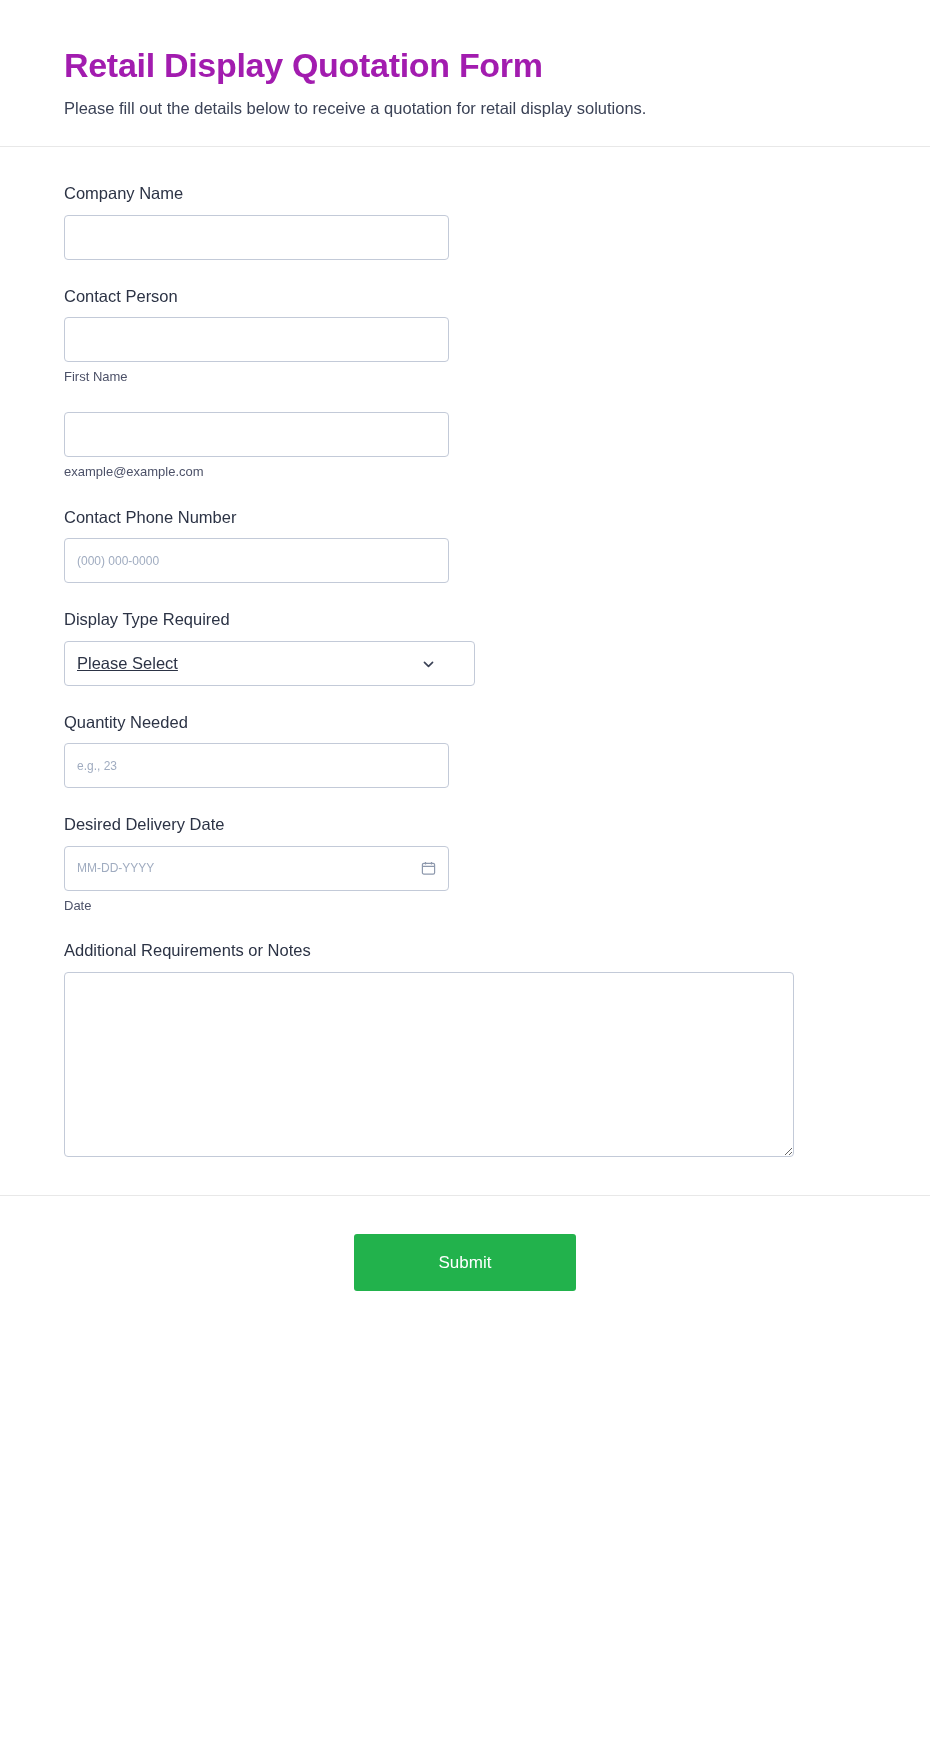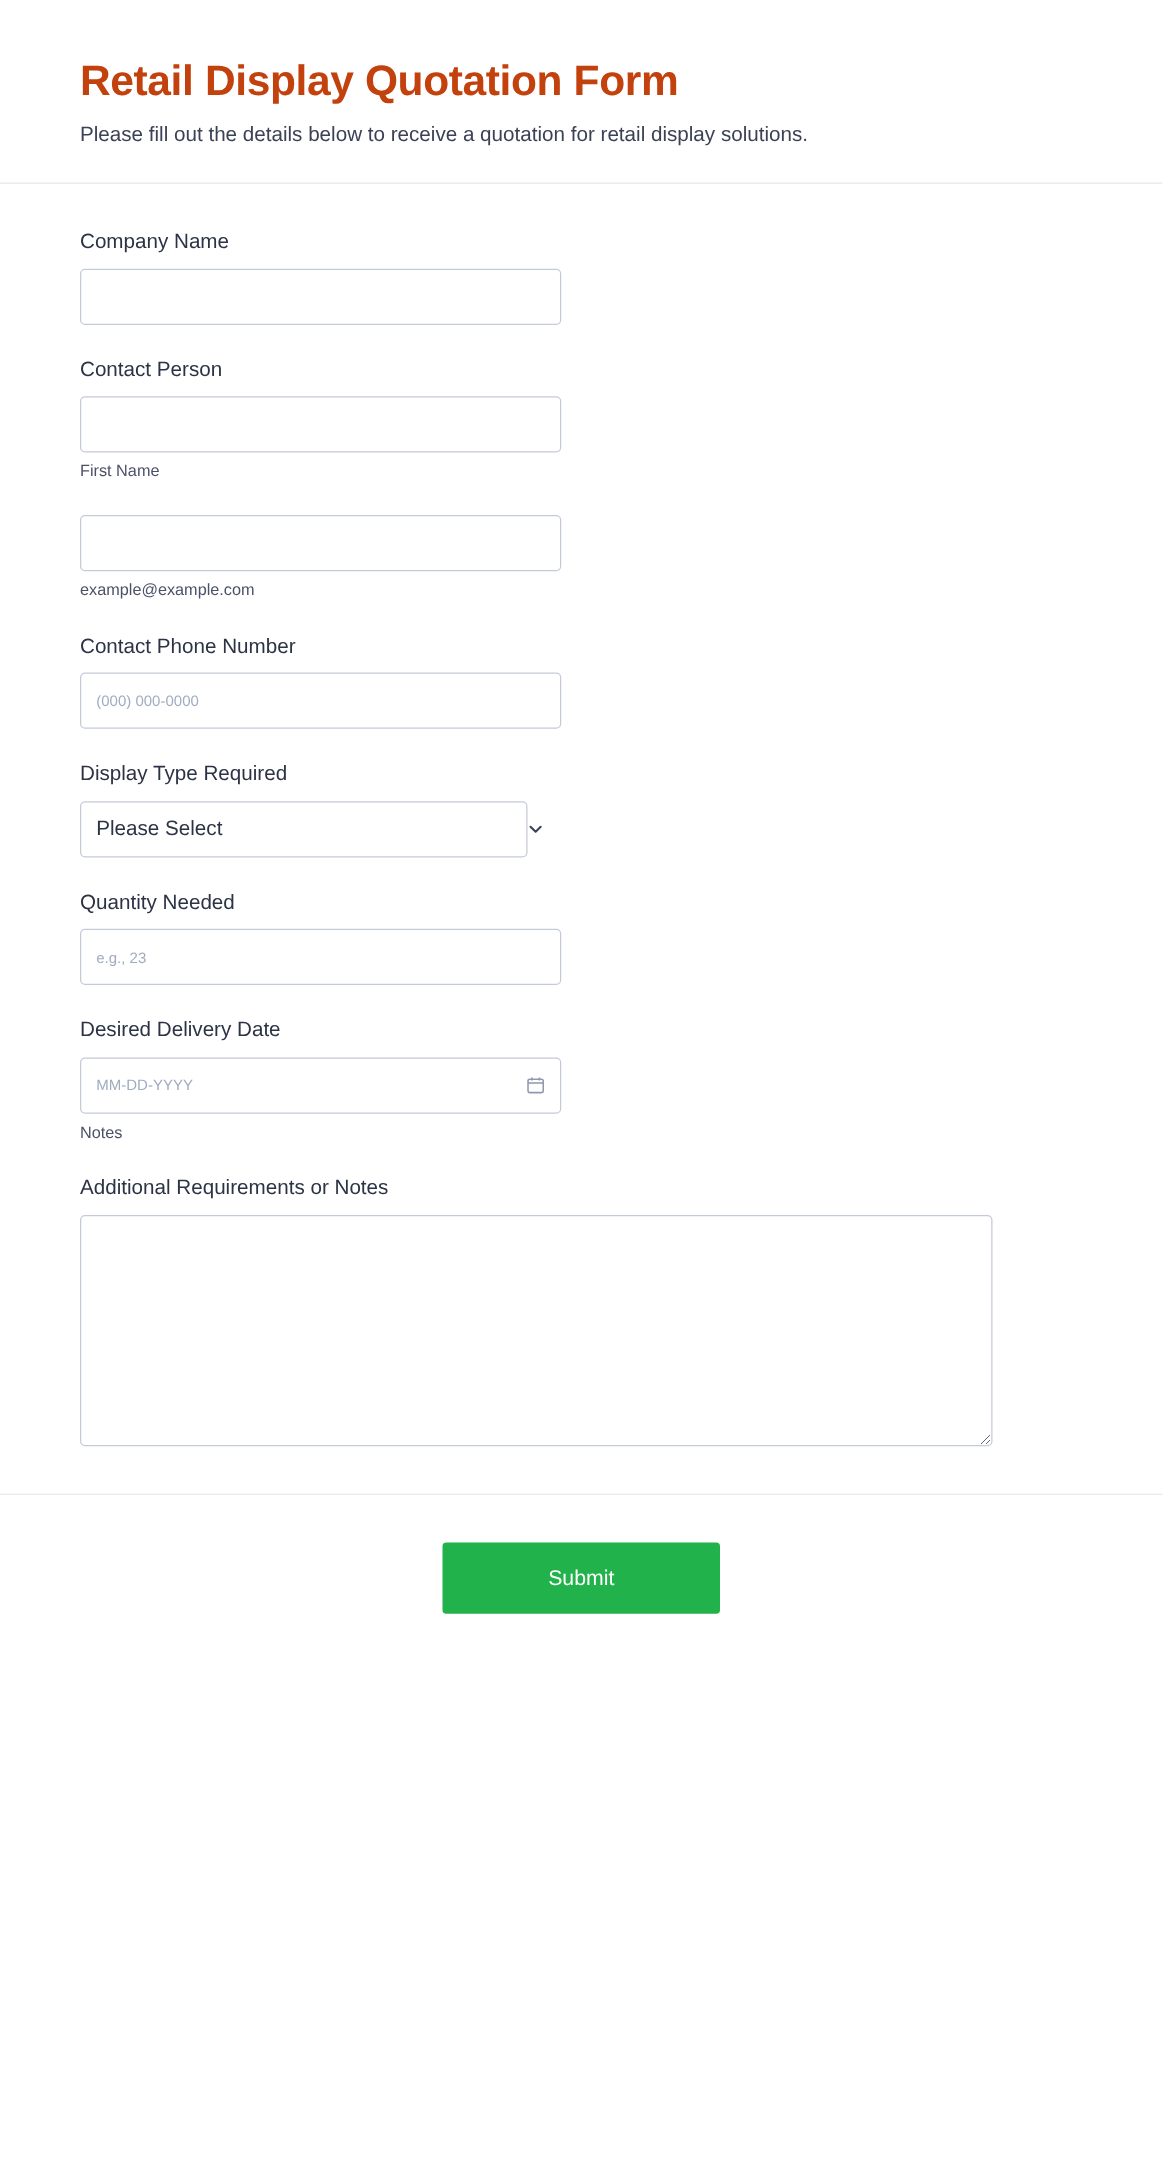"Retail Display Quotation Form" .form-title { color: #c2410c -> #a21caf }
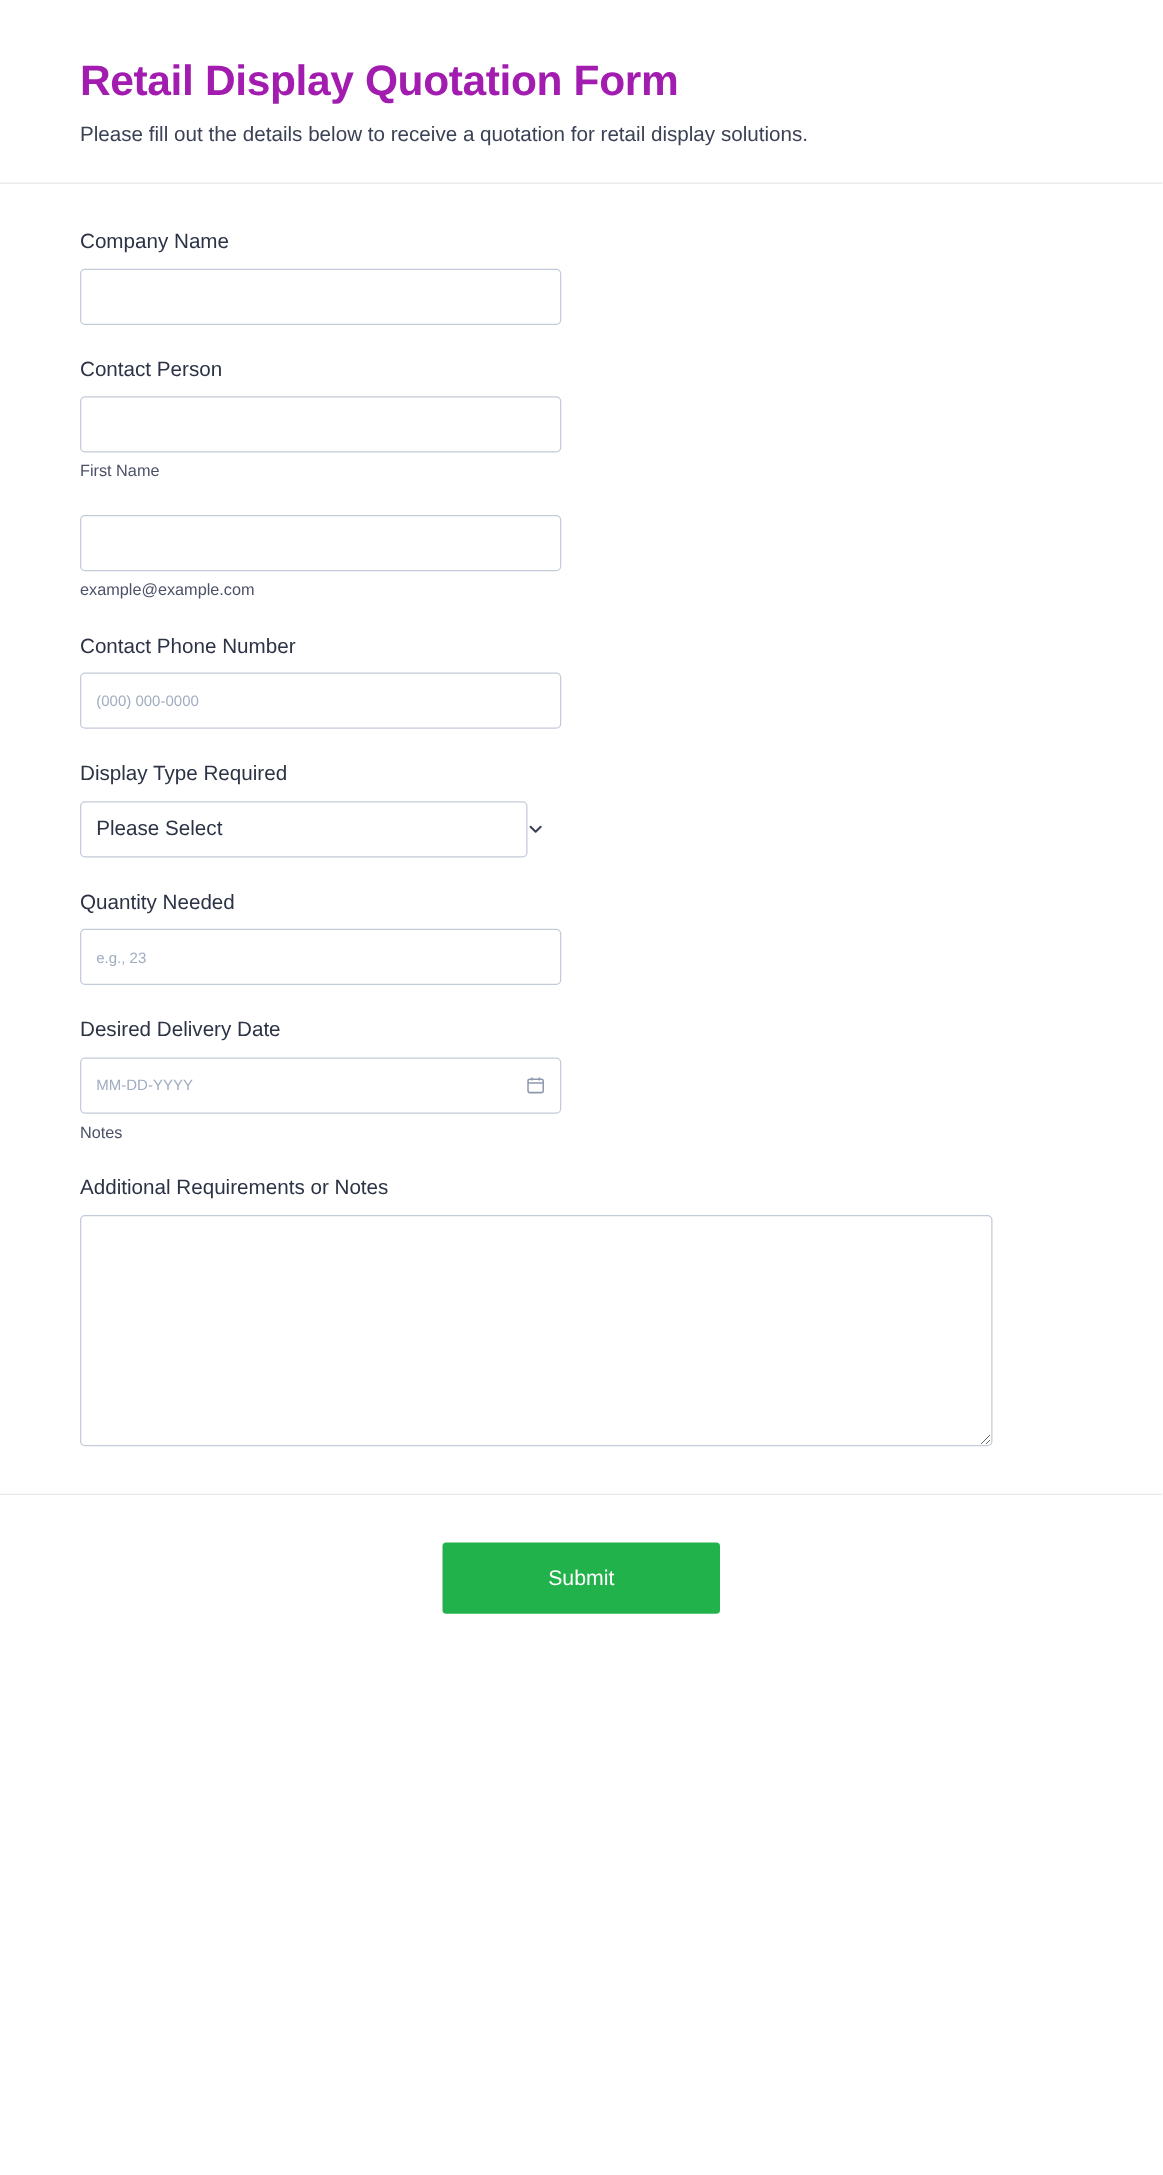"Please Select" select.input { text-decoration: none -> underline; width: 358px -> 411px }
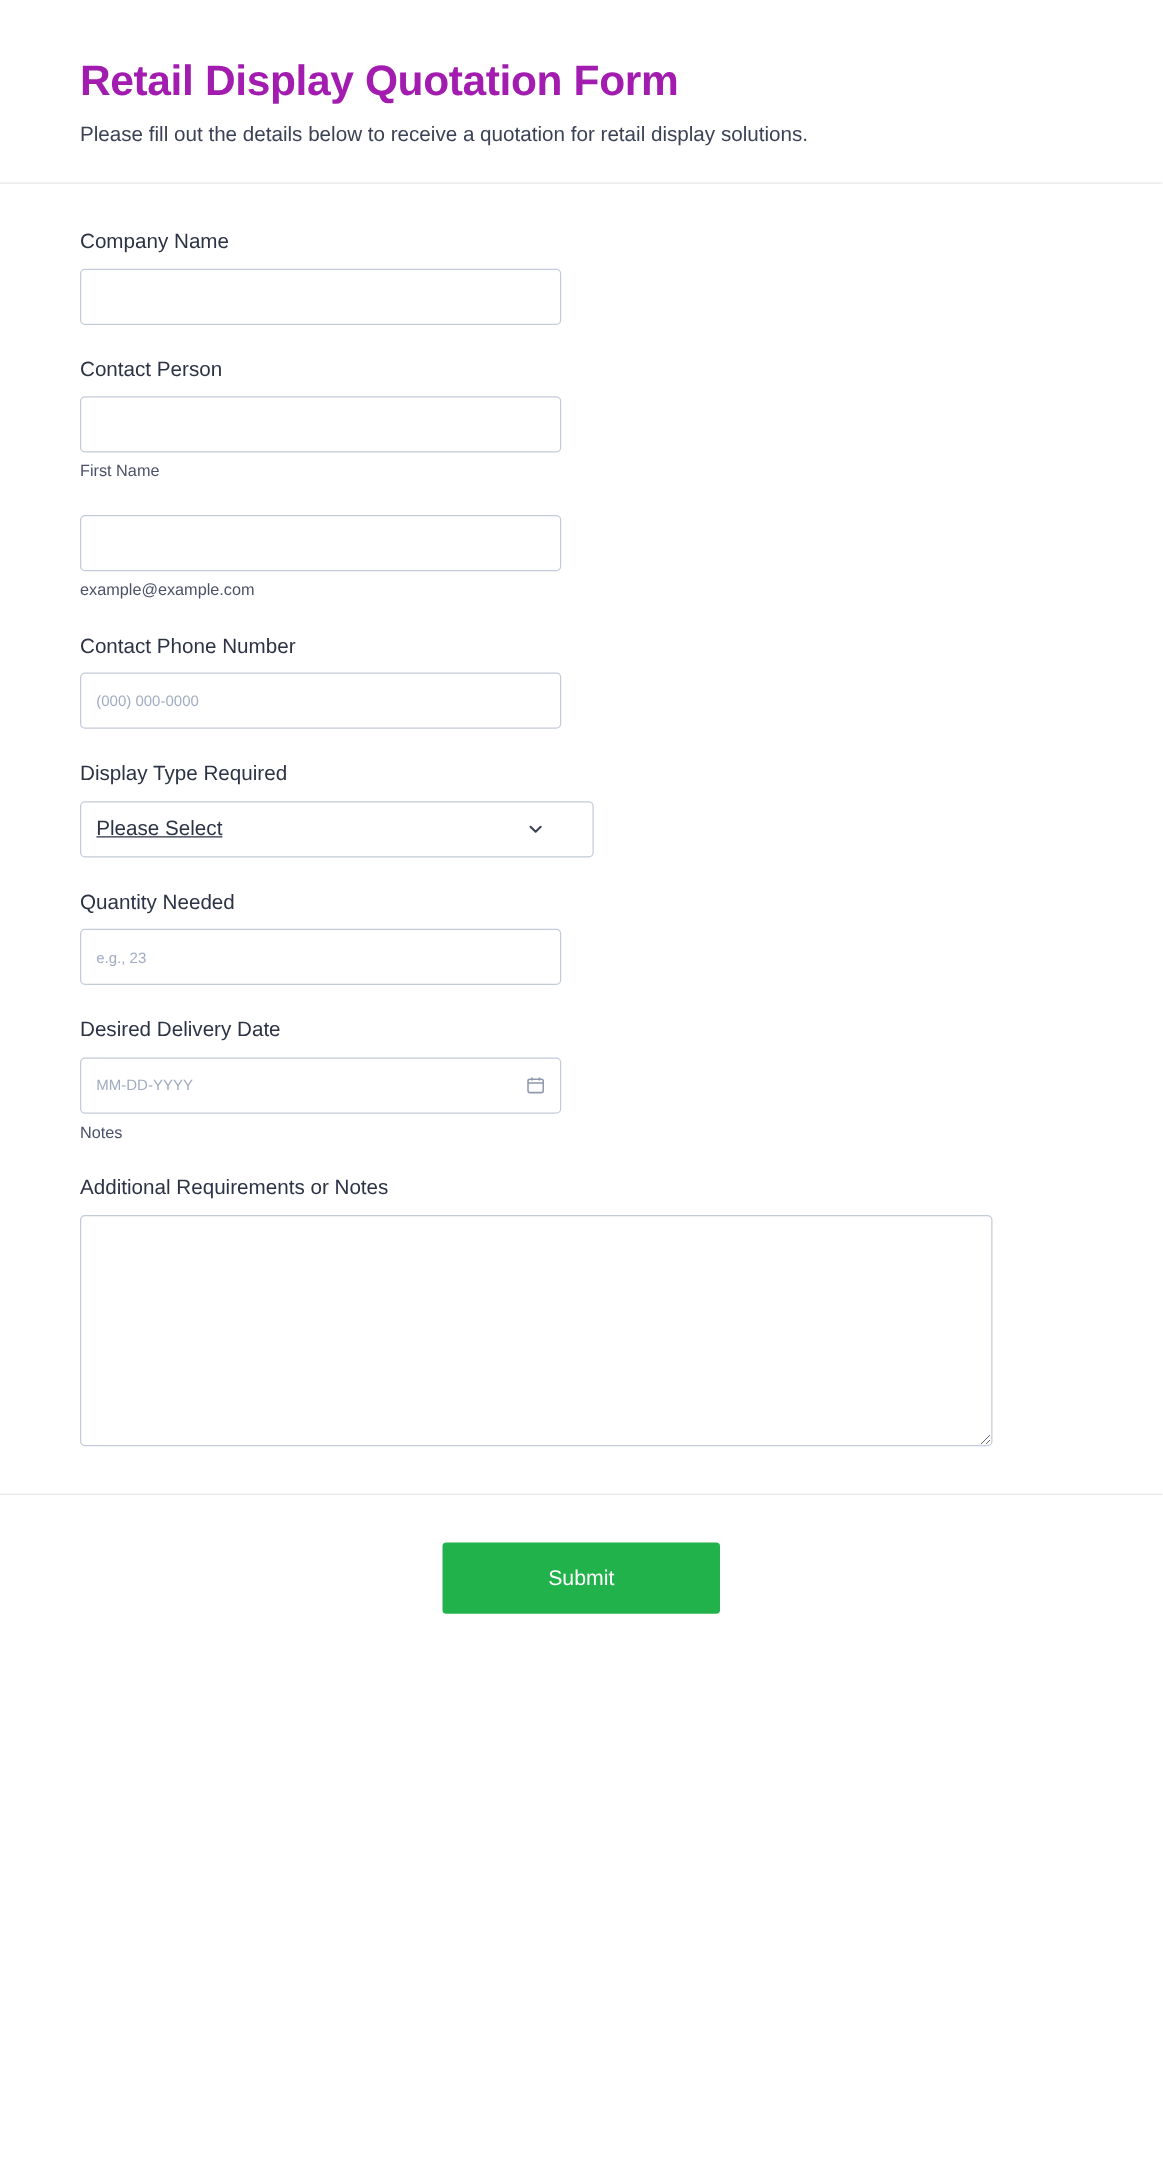"Notes" div.sublabel { text: Notes -> Date }
